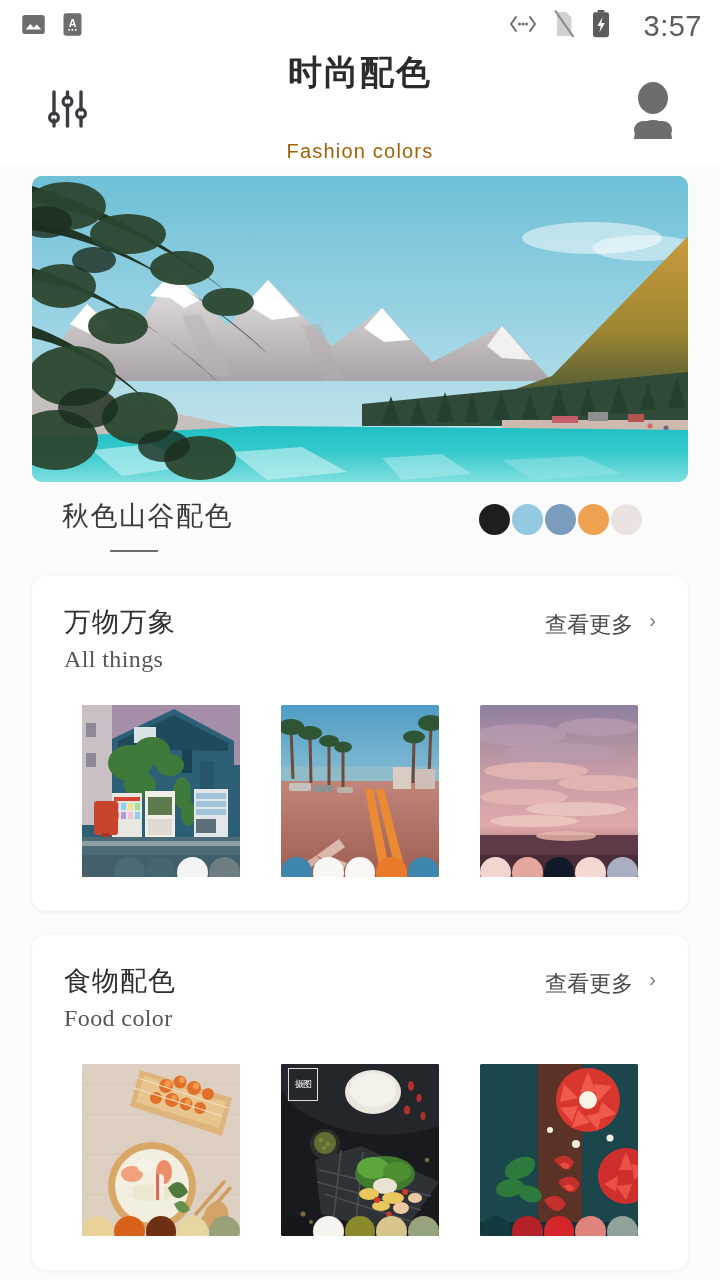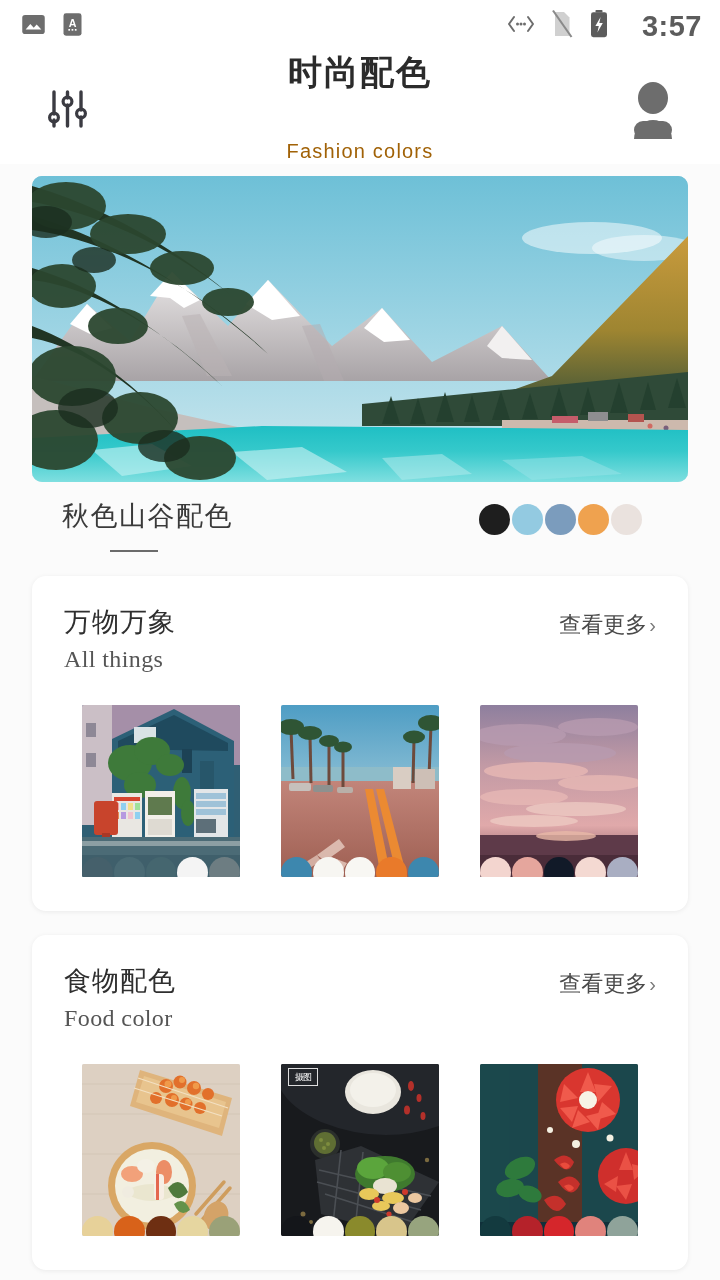"3:57" .sb-time { font-weight: 700 -> 400 }
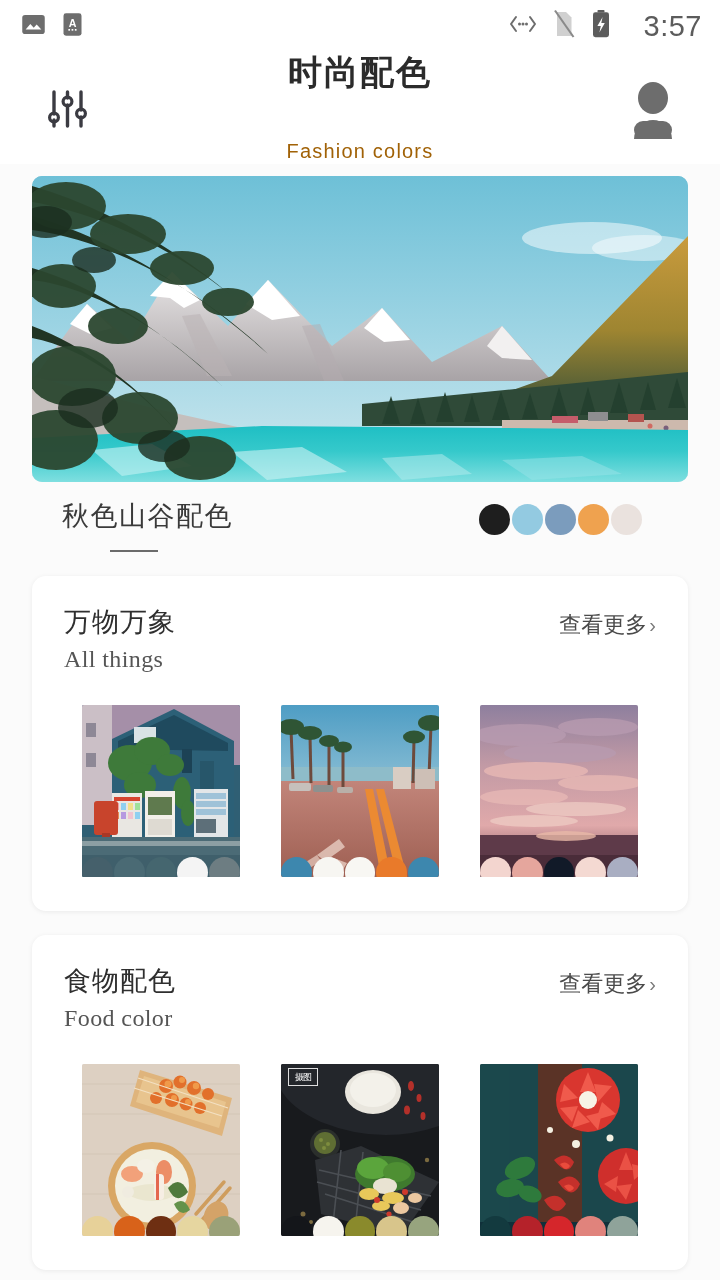"查看更多" .sec-more { align-items: center -> none; gap: 2px -> 16px }
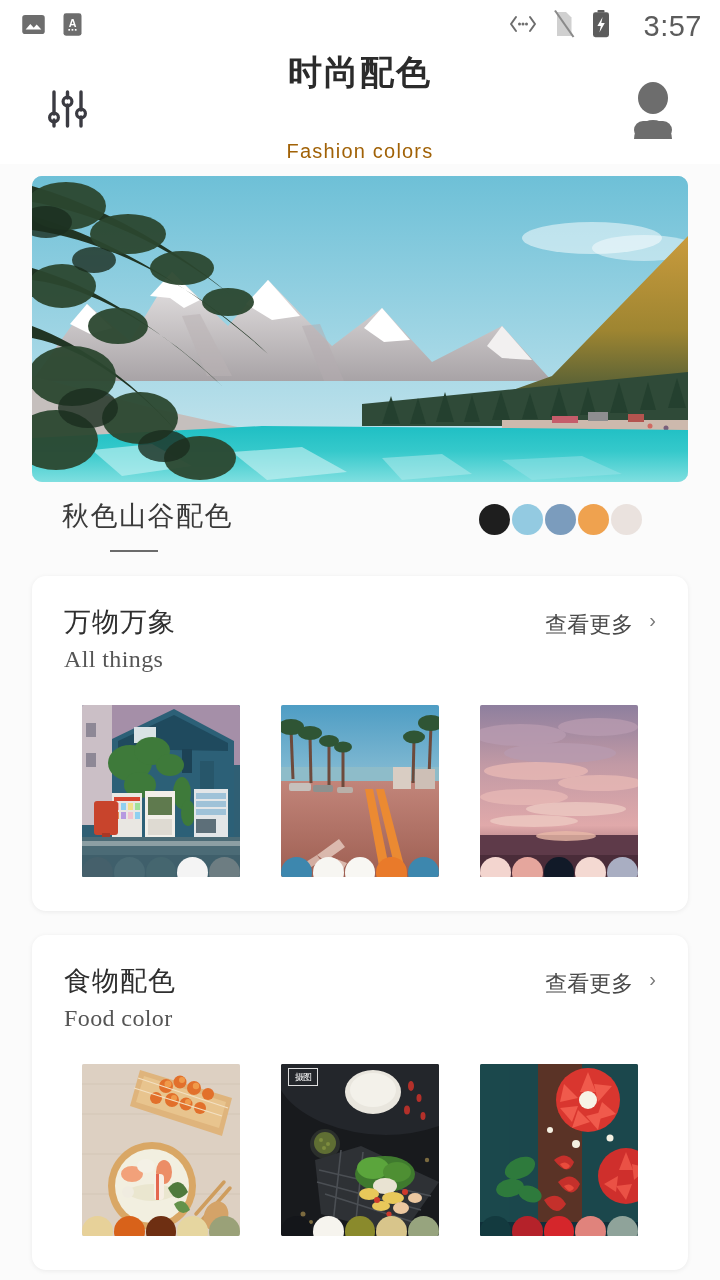"摄图" .watermark { height: 18px -> 33px }
